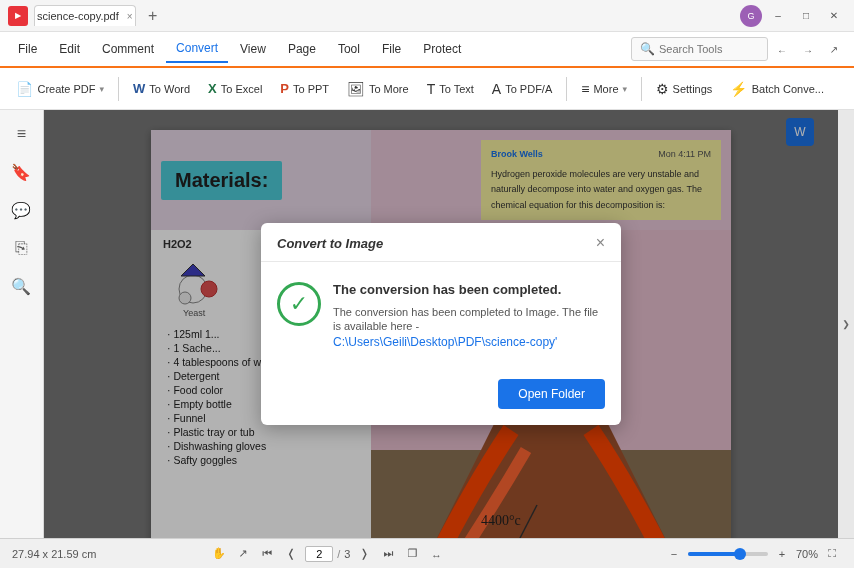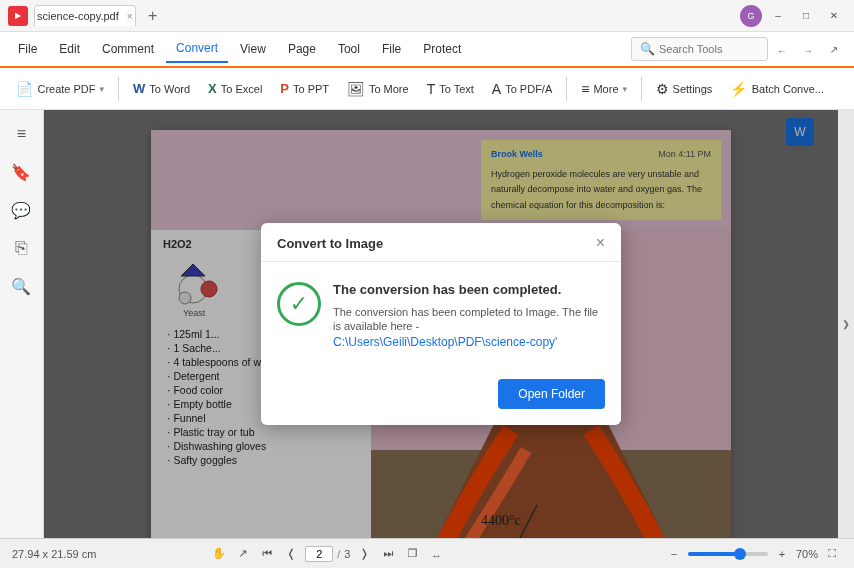"Materials:" div { html: none -> <div> <div> <span>Materials:</span> </div> </div> }
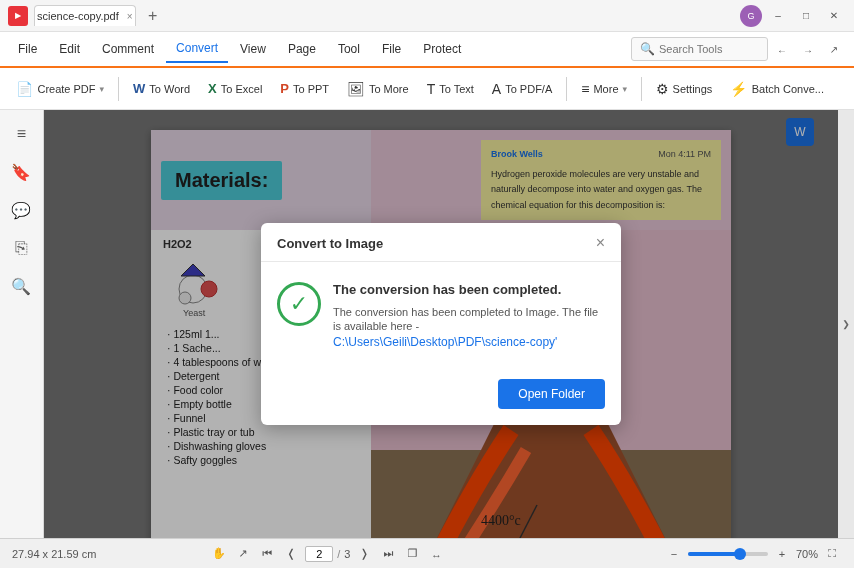"Convert to Image" .dialog-title { font-style: none -> italic }
